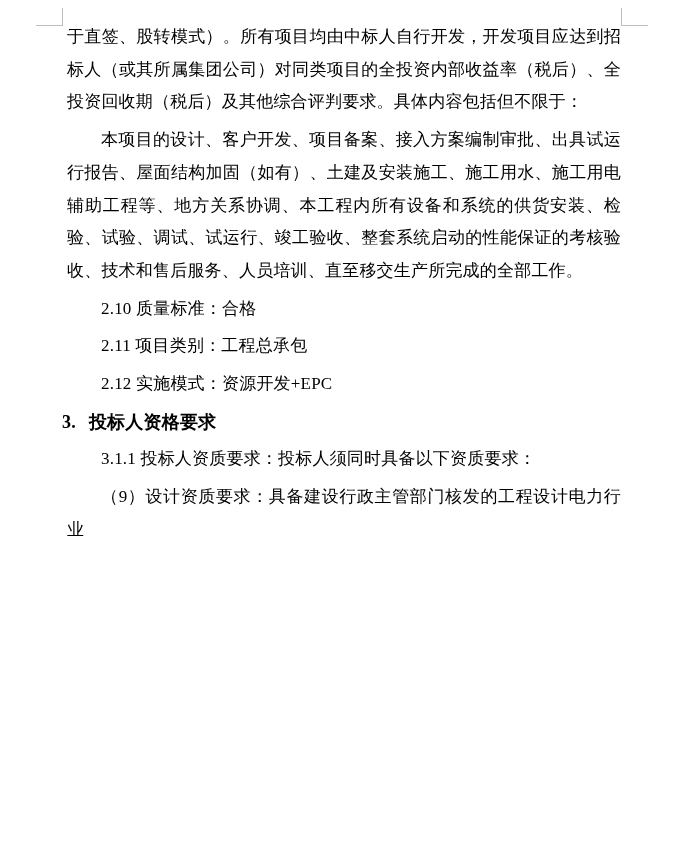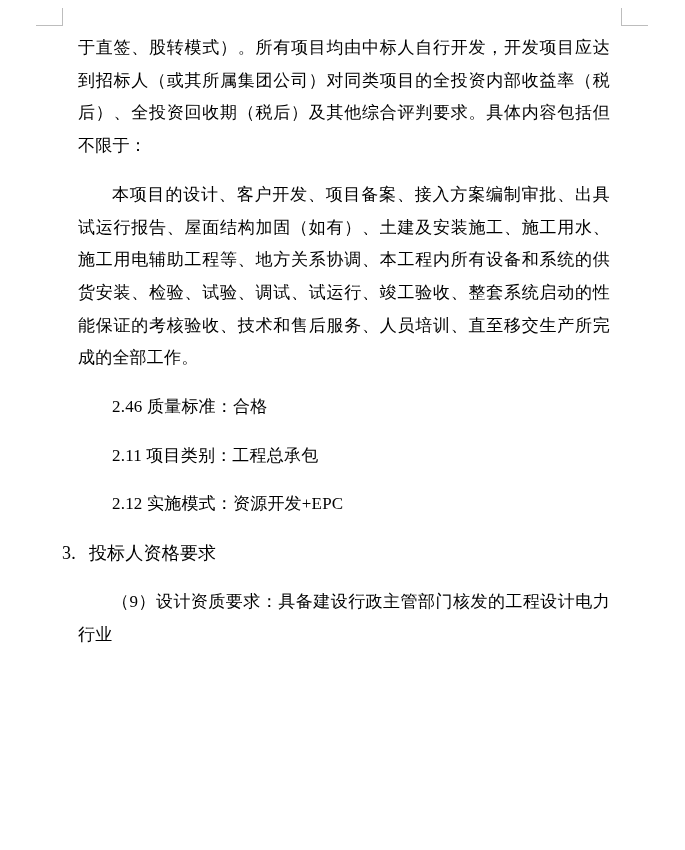"于直签、股转模式）。所有项目均由中标人自行开发，开发项目应达到招标人（或其所属集" .textblock p { margin: 16px -> 5px }
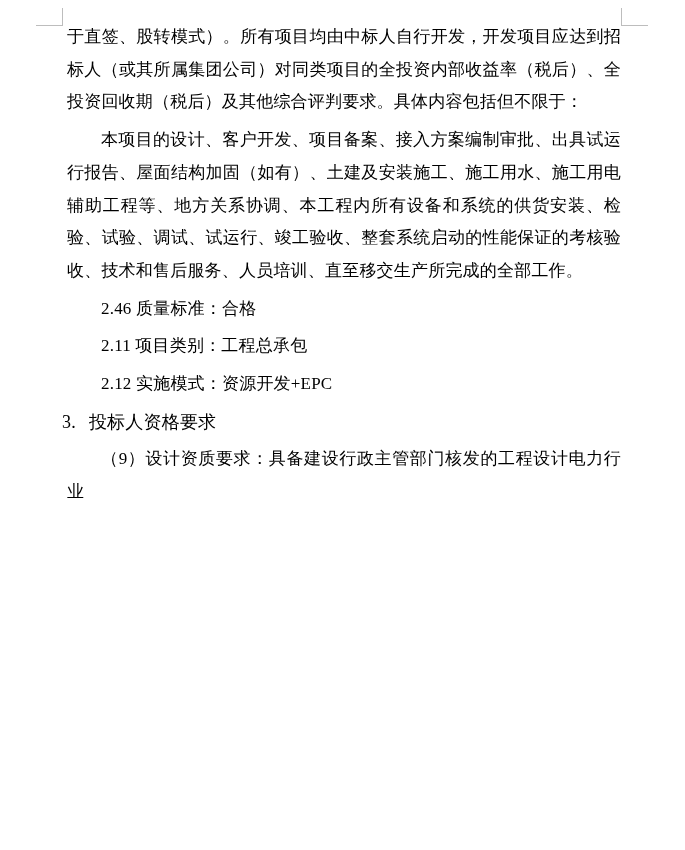"2.46 质量标准：合格" p.indent { text: 2.46 -> 2.10 }
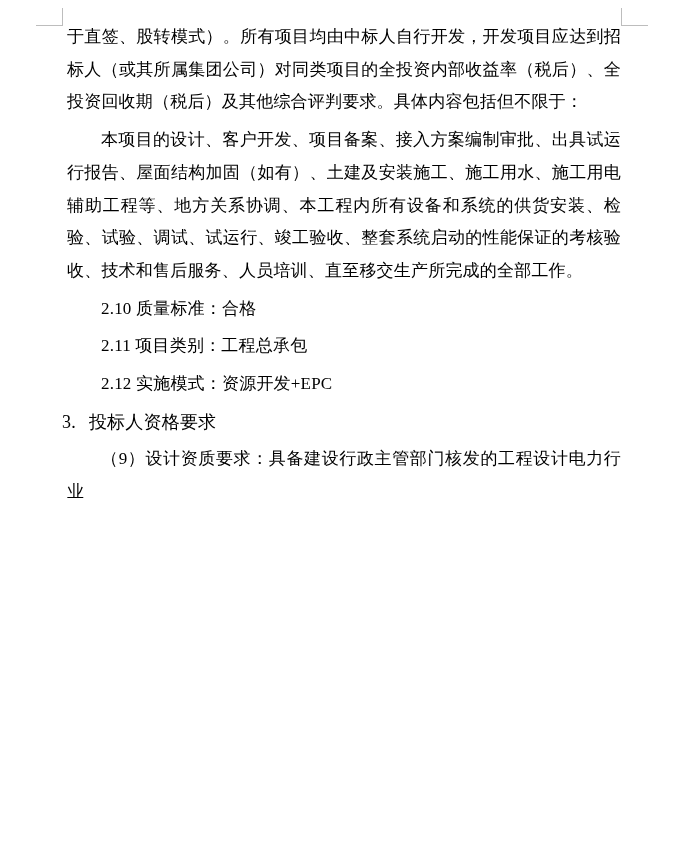"3. 投标人资格要求" .heading { font-weight: normal -> bold }
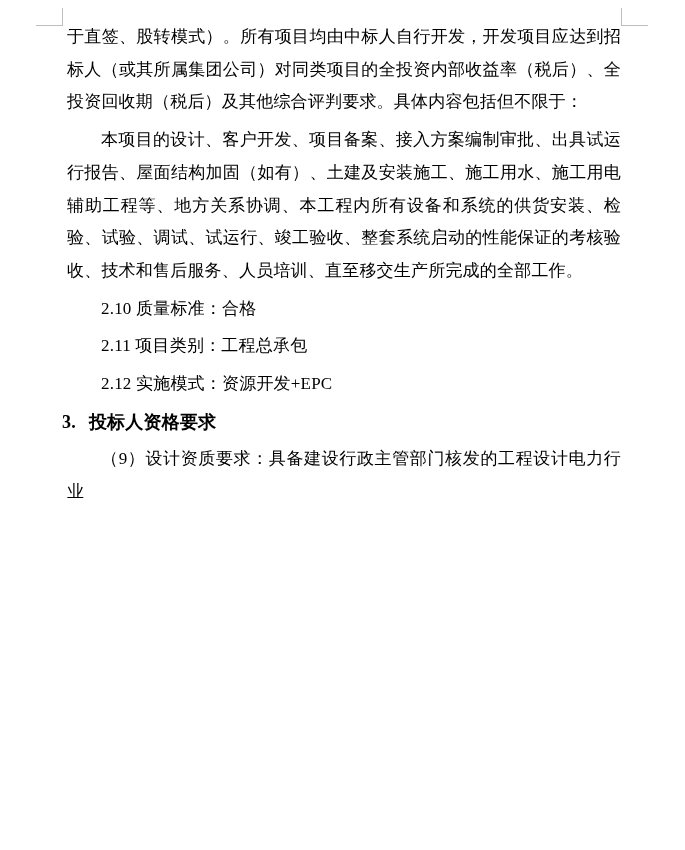"3.1.1 投标人资质要求：投标人须同时具备以下资质要求：" p.indent { html: none -> <p>3.1.1 投标人资质要求：投标人须同时具备以下资质要求：</p> }
